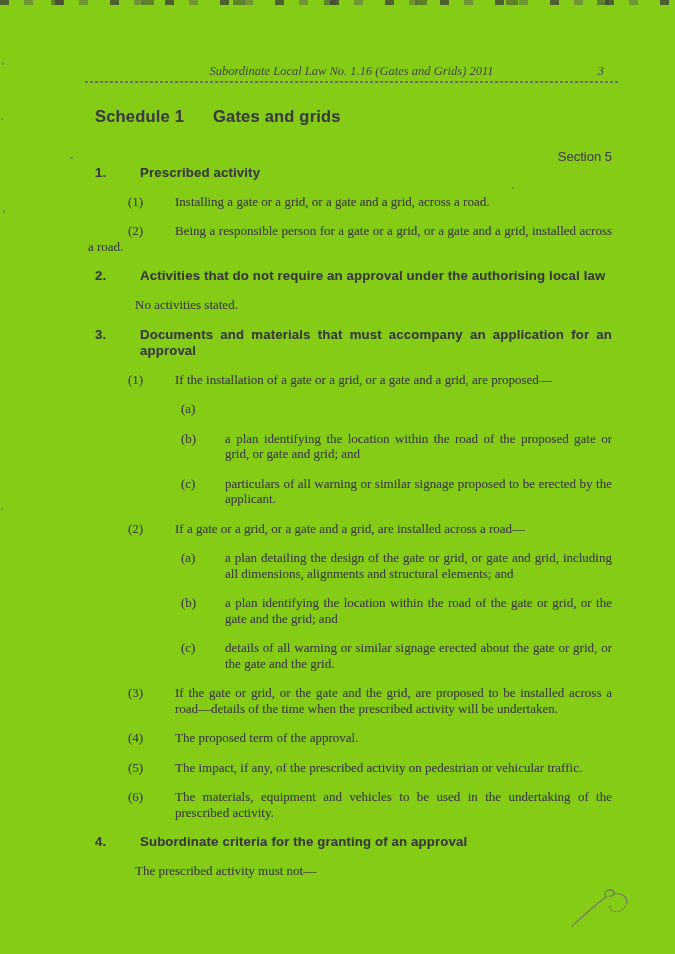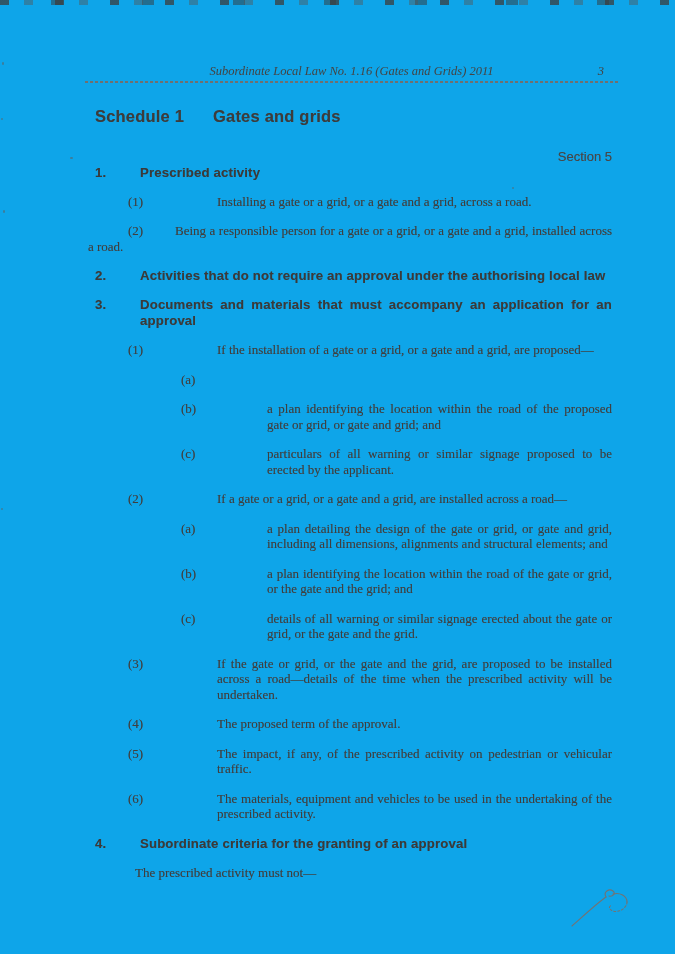"Subordinate Local Law No. 1.16" .page { background: #0ea5e9 -> #84cc16 }
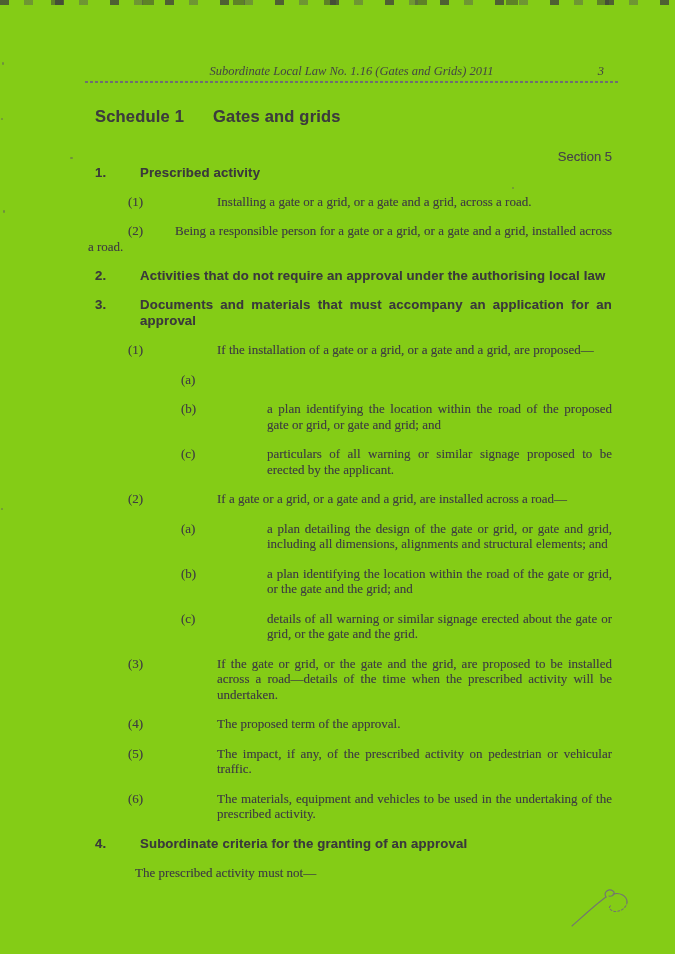"Installing a gate or a" .row .txt { margin-left: 42px -> none }
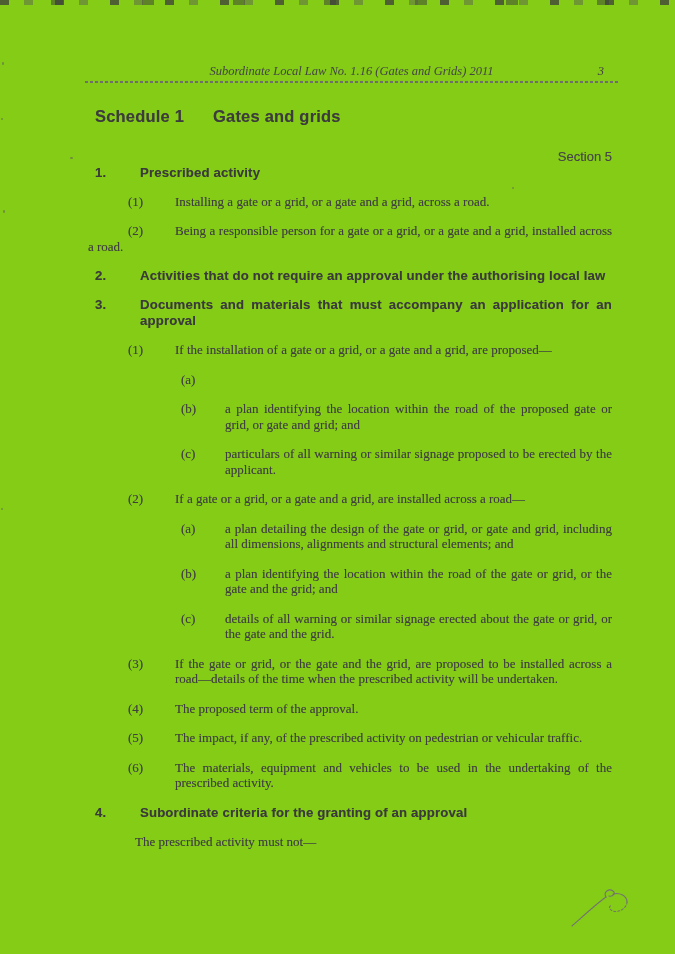"No activities stated." div.sec-body { html: none -> <div>No activities stated.</div> }
